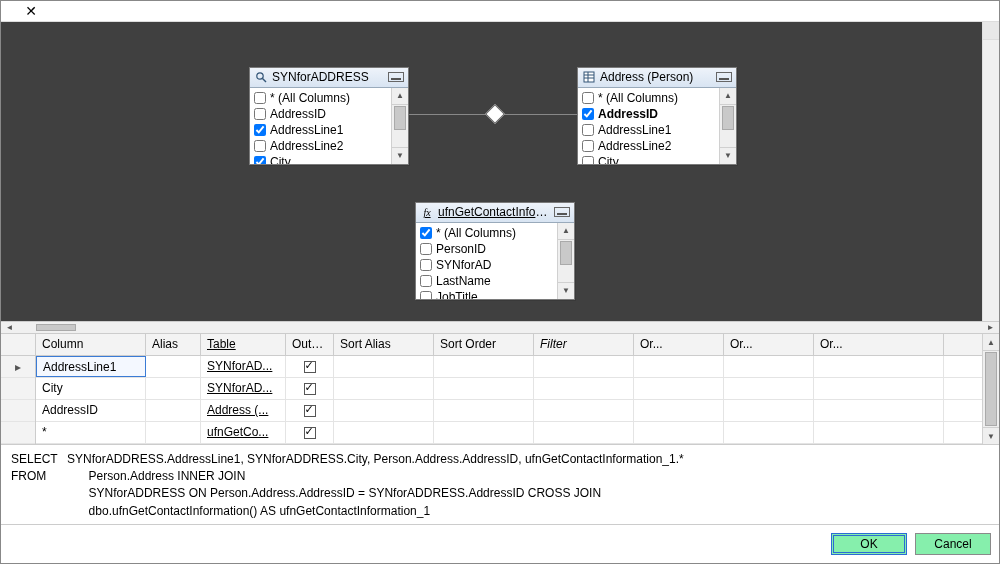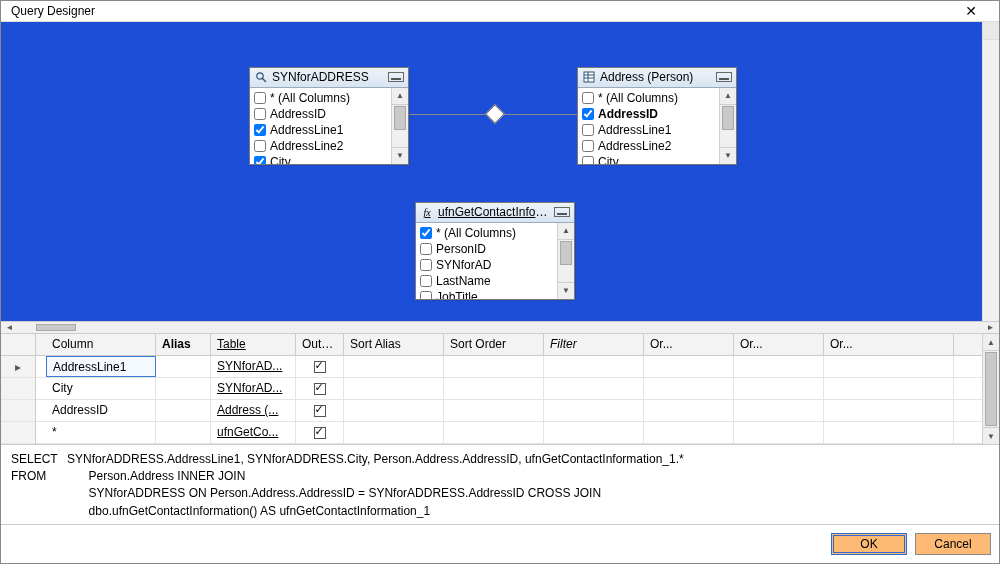"Query Designer" span.titlebar-title { html: <span>Query Designer</span> -> none }
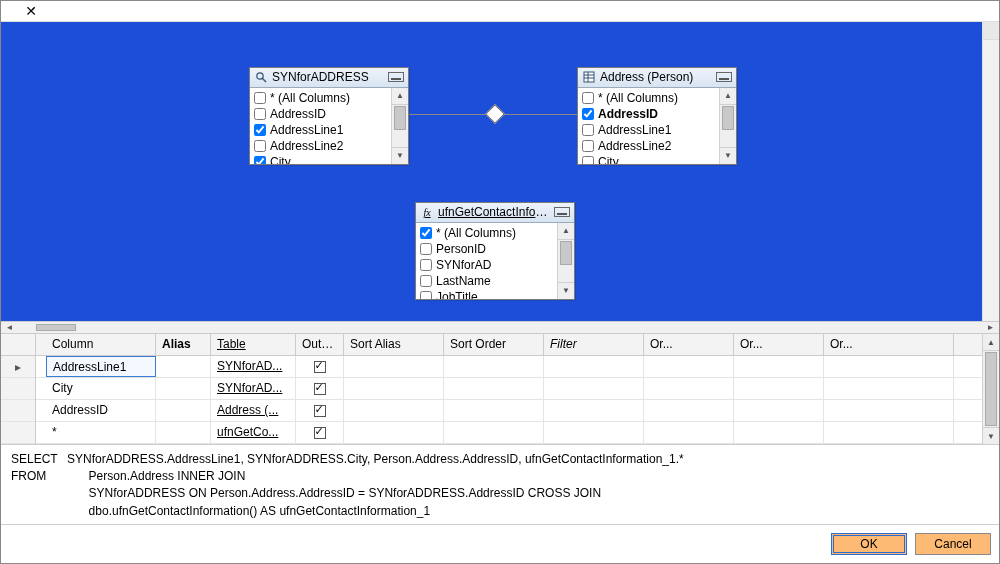"SYNforADDRESS" .diagram { background: #1d4ed8 -> #404040 }
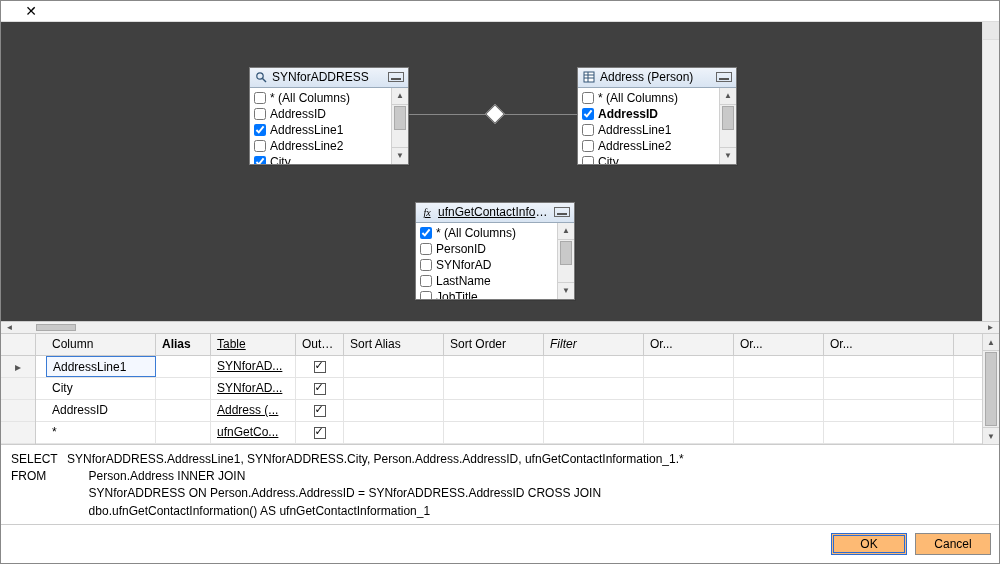"Column" .gc.col0 { margin-left: 10px -> none }
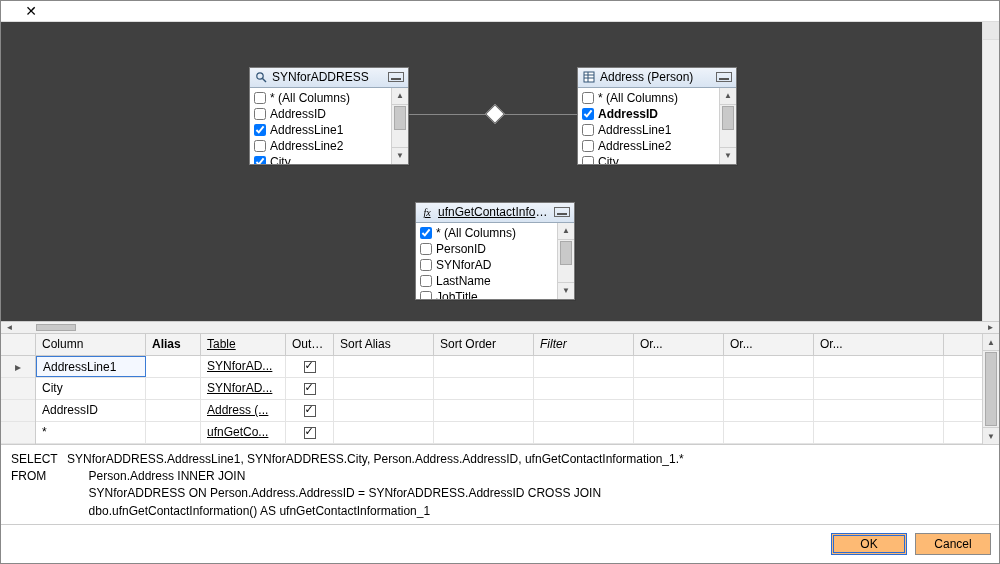"Alias" .gc.col1 { font-weight: bold -> none }
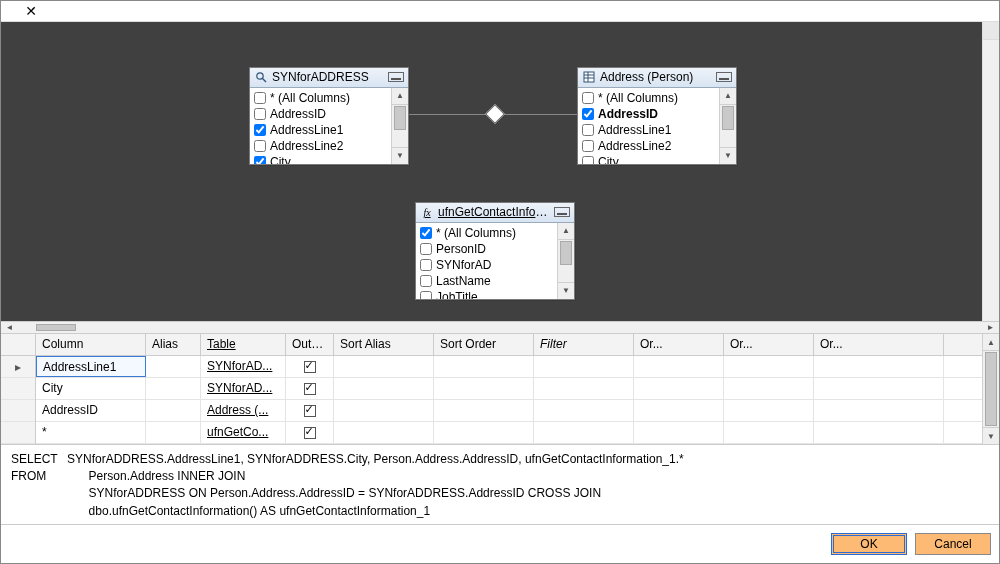"OK" .btn { background: #fdba74 -> #86efac }
